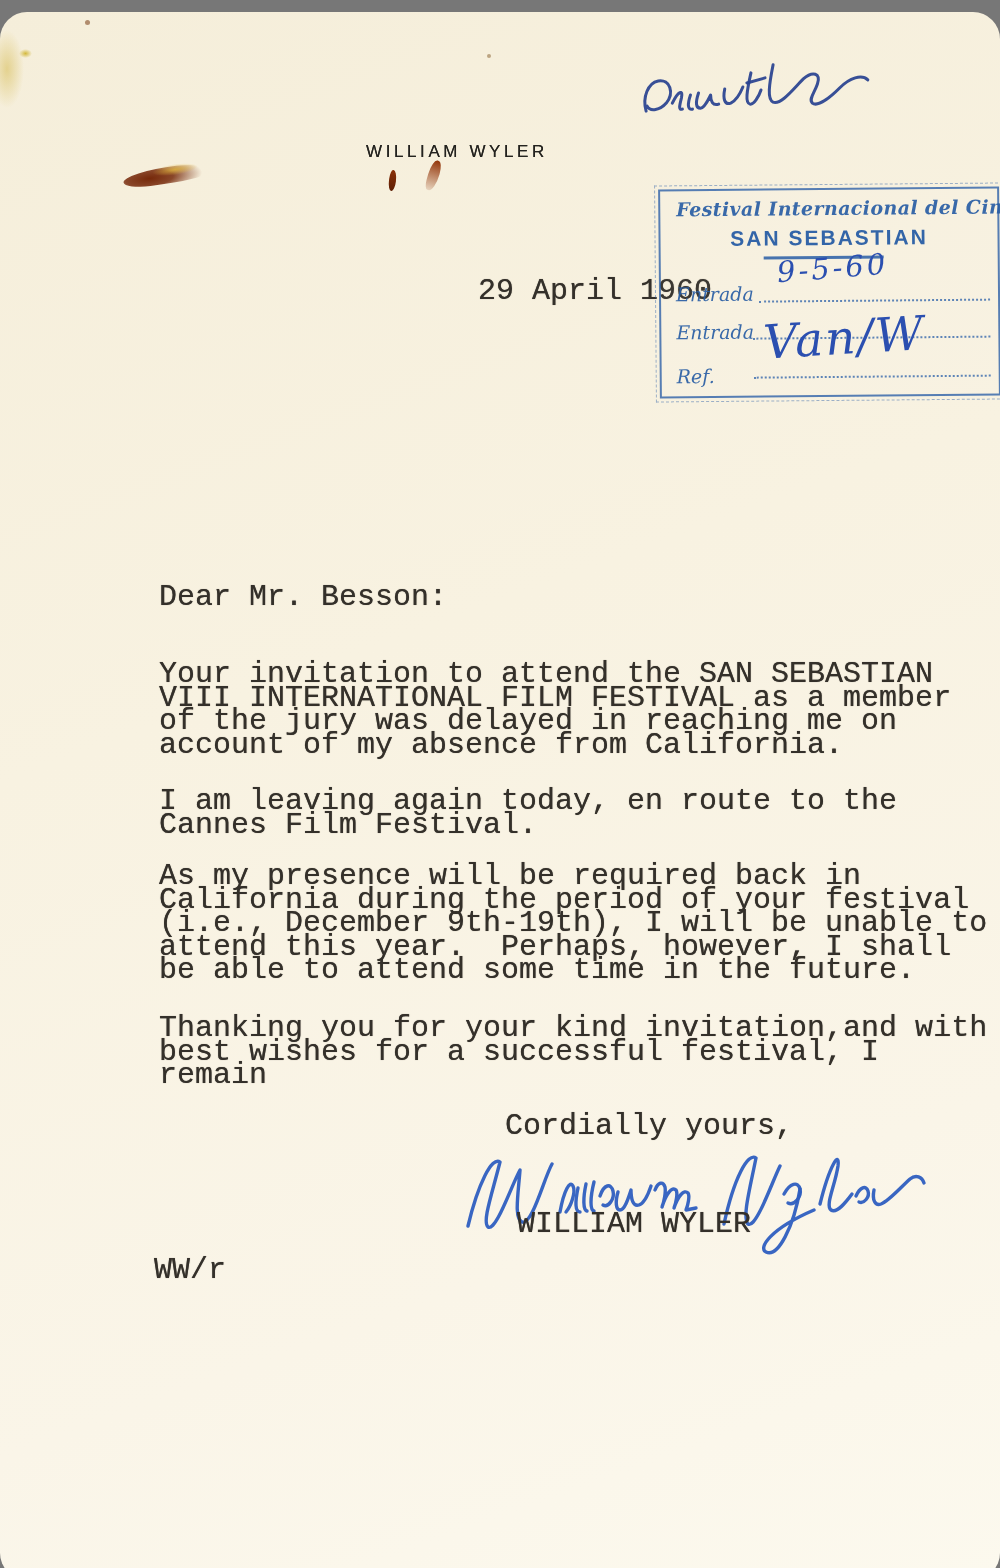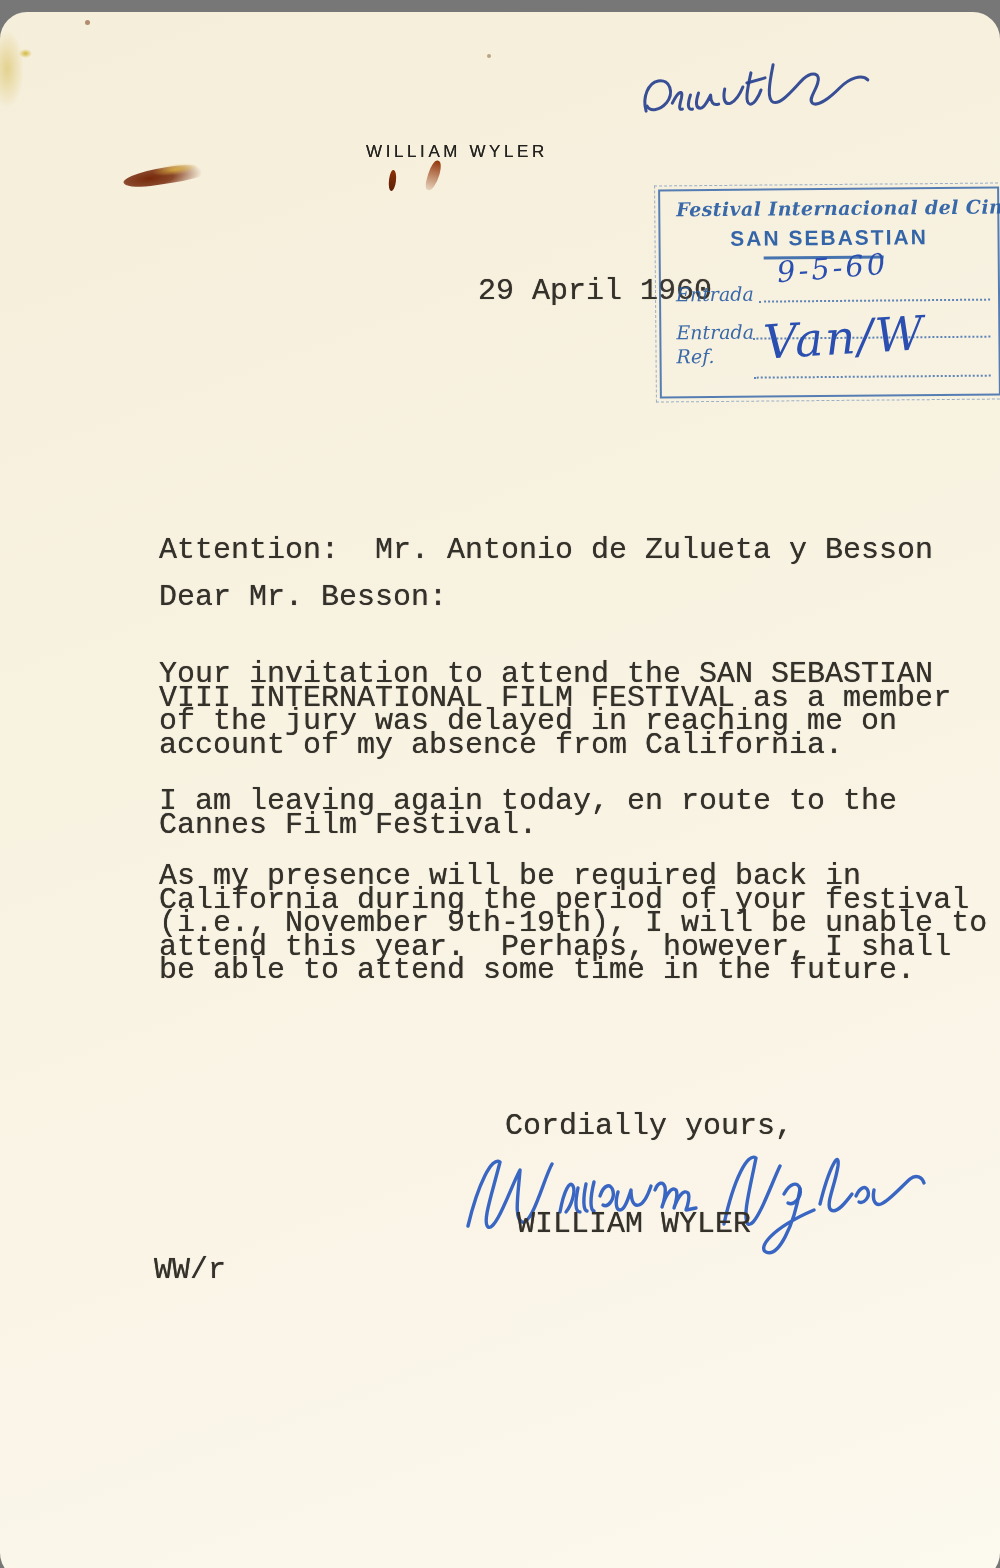"Ref." .lbl-ref { top: 154px -> 174px }
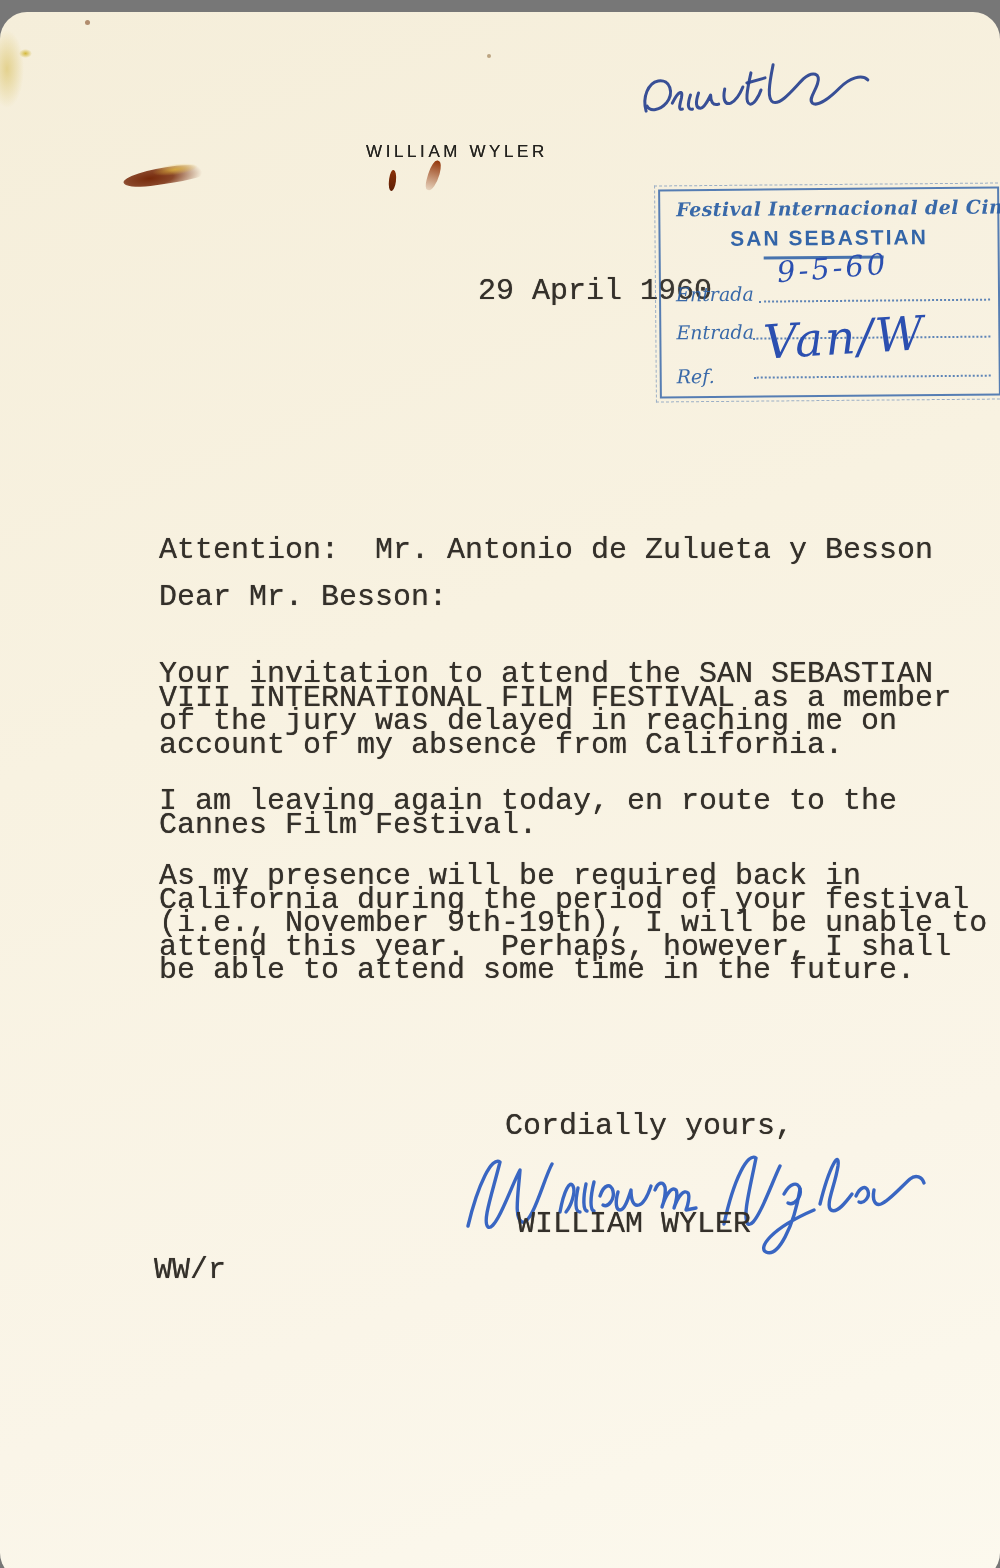"Attention: Mr. Antonio de Zulueta" div.tw { html: <div>Attention: Mr. Antonio de Zulueta y Besson</div> -> none }
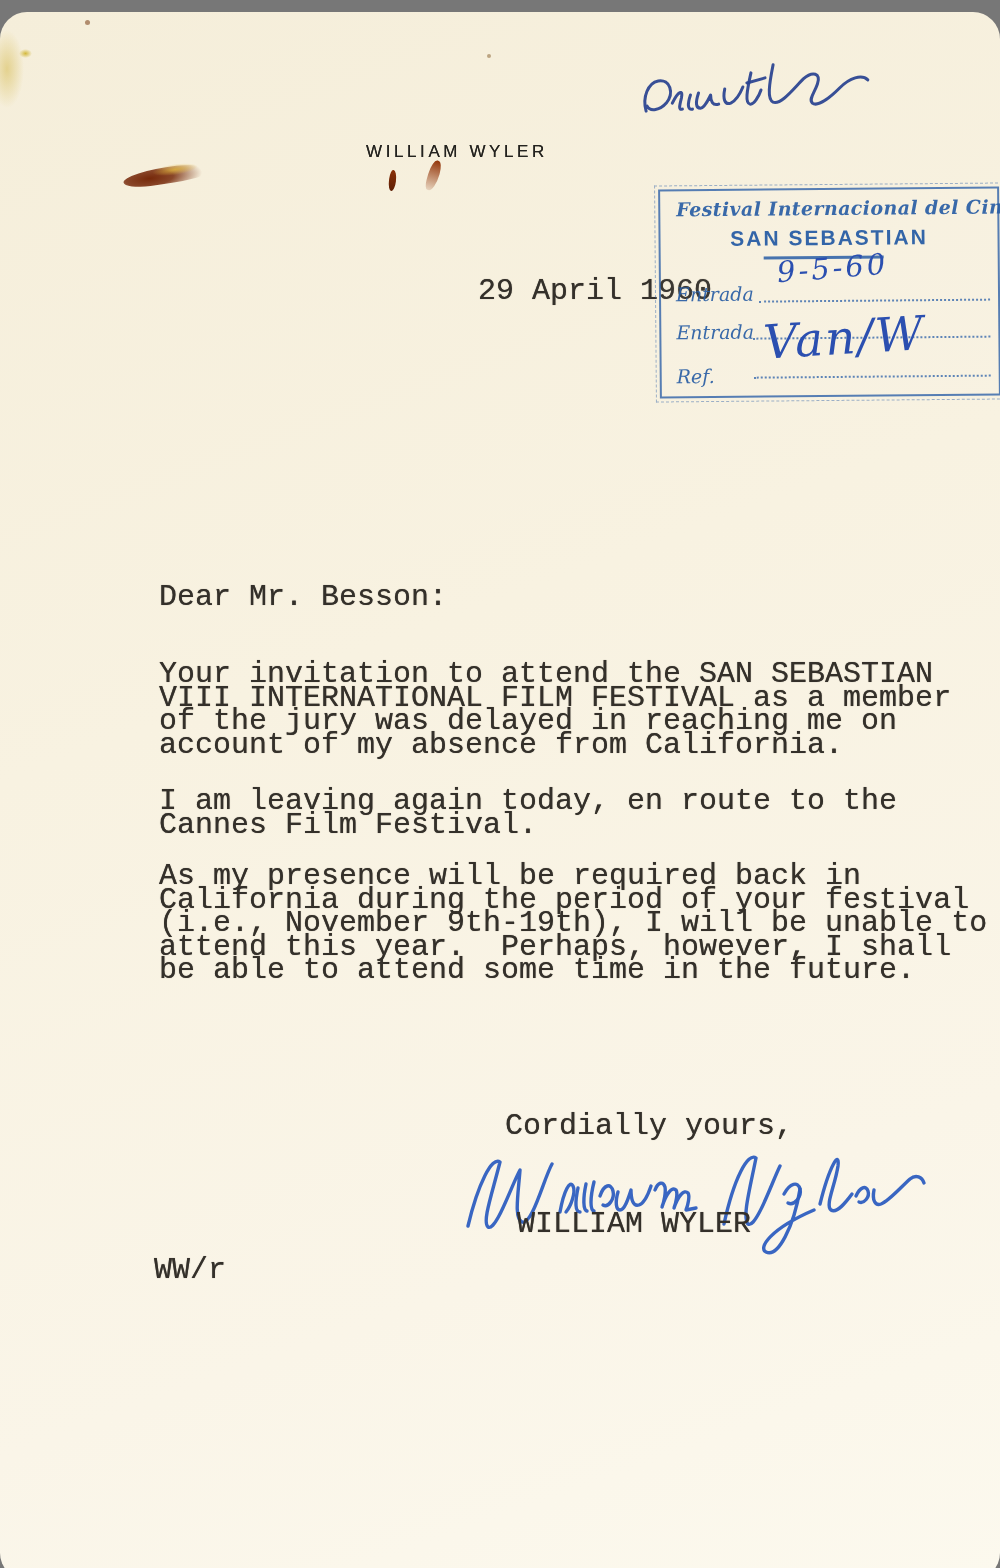"As my presence will be" div.tw { text: November -> December }
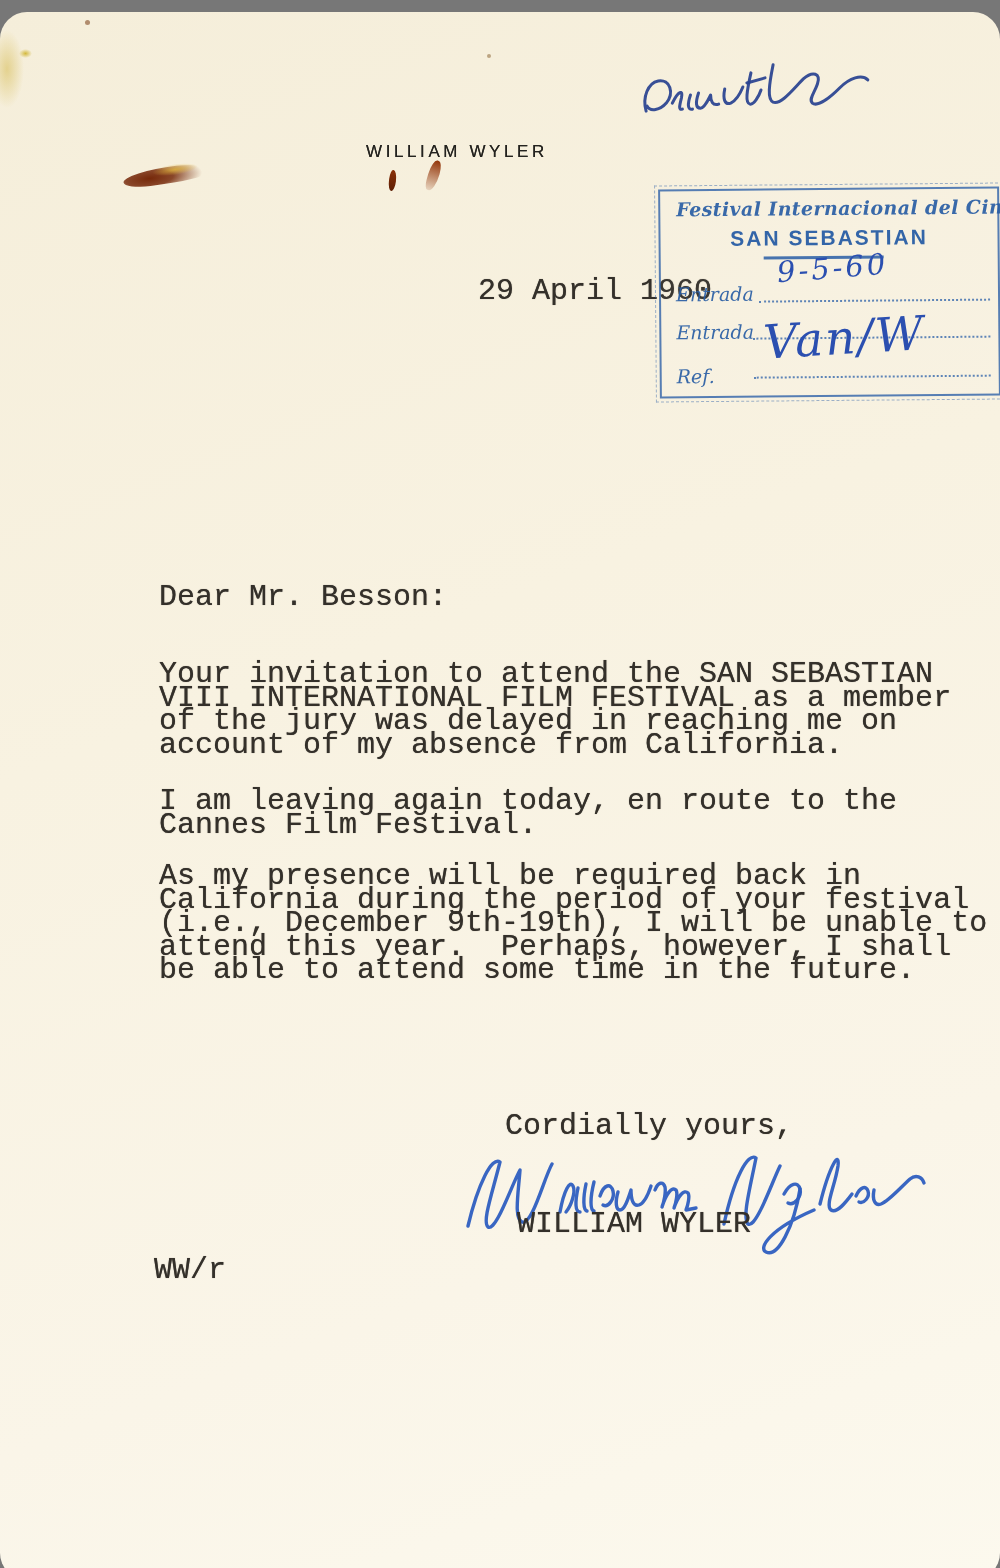"Thanking you for your kind" div.tw { html: none -> <div>Thanking you for your kind invitation,and with best wishes for a successful festival, I remain</div> }
